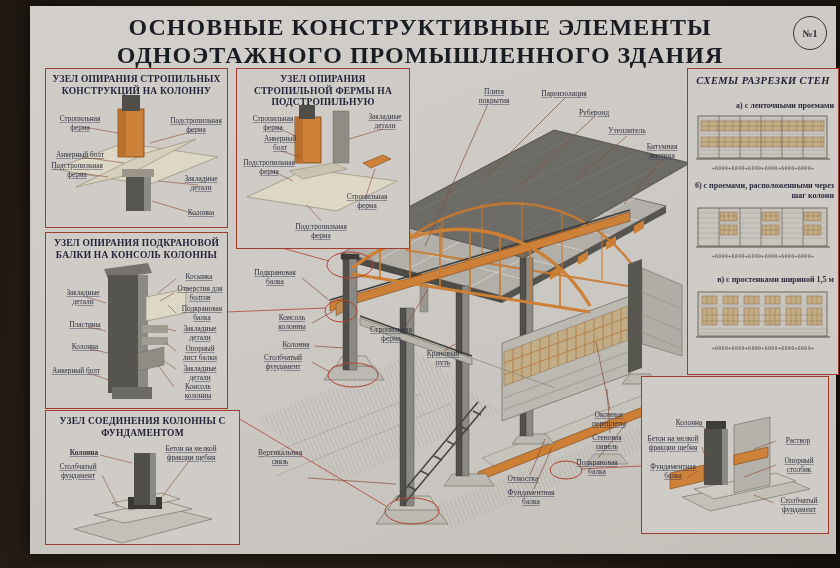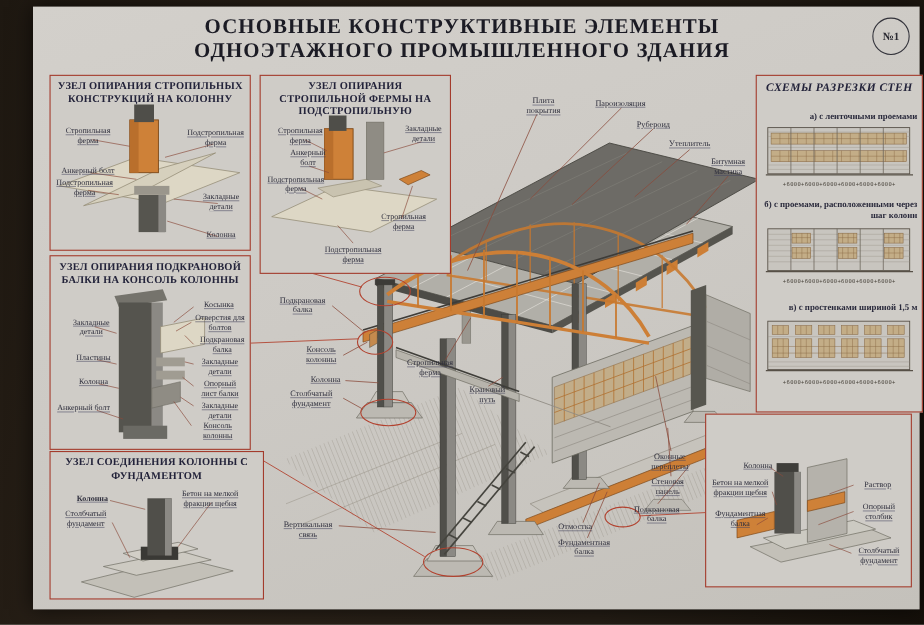"ОСНОВНЫЕ КОНСТРУКТИВНЫЕ ЭЛЕМЕНТЫ" .main-title { font-size: 19px -> 24px }
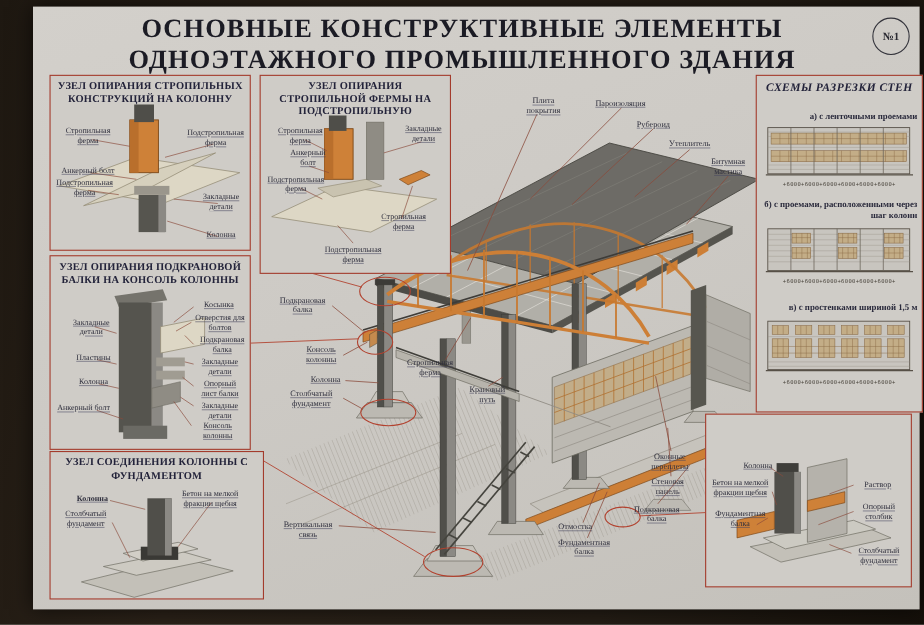"Вертикальная связь" div.lbl { top: 467px -> 443px }
